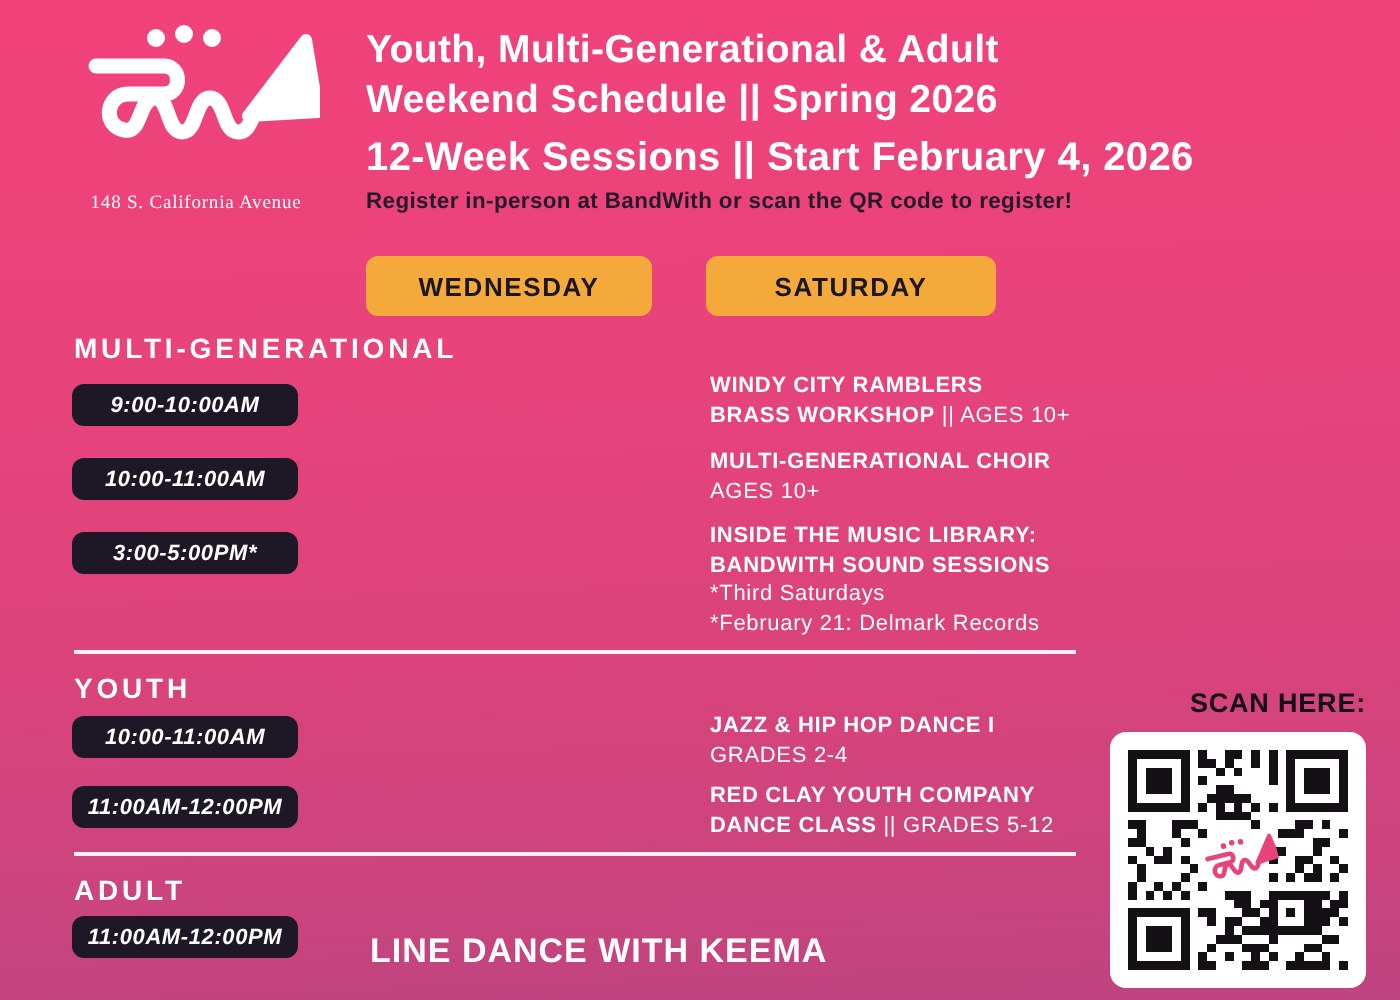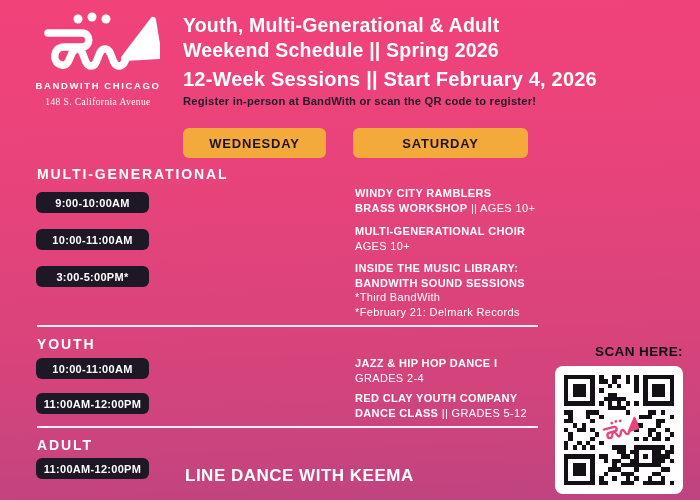"BANDWITH CHICAGO" div.abs { html: <div>BANDWITH CHICAGO</div> -> none }
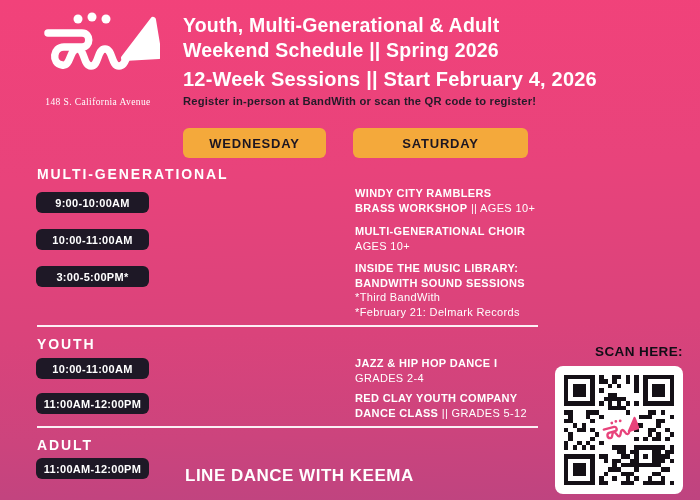"SATURDAY" .btn-sat { width: 175px -> 145px }
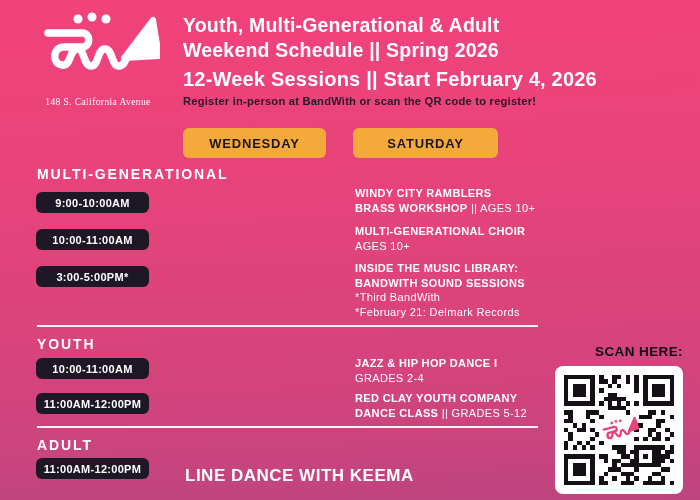"9:00-10:00AM" .pill { font-style: none -> italic }
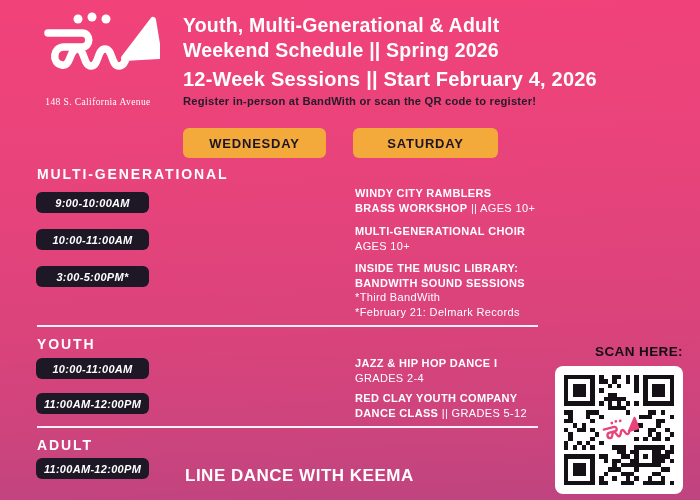"*Third BandWith" div.r { text: BandWith -> Saturdays }
